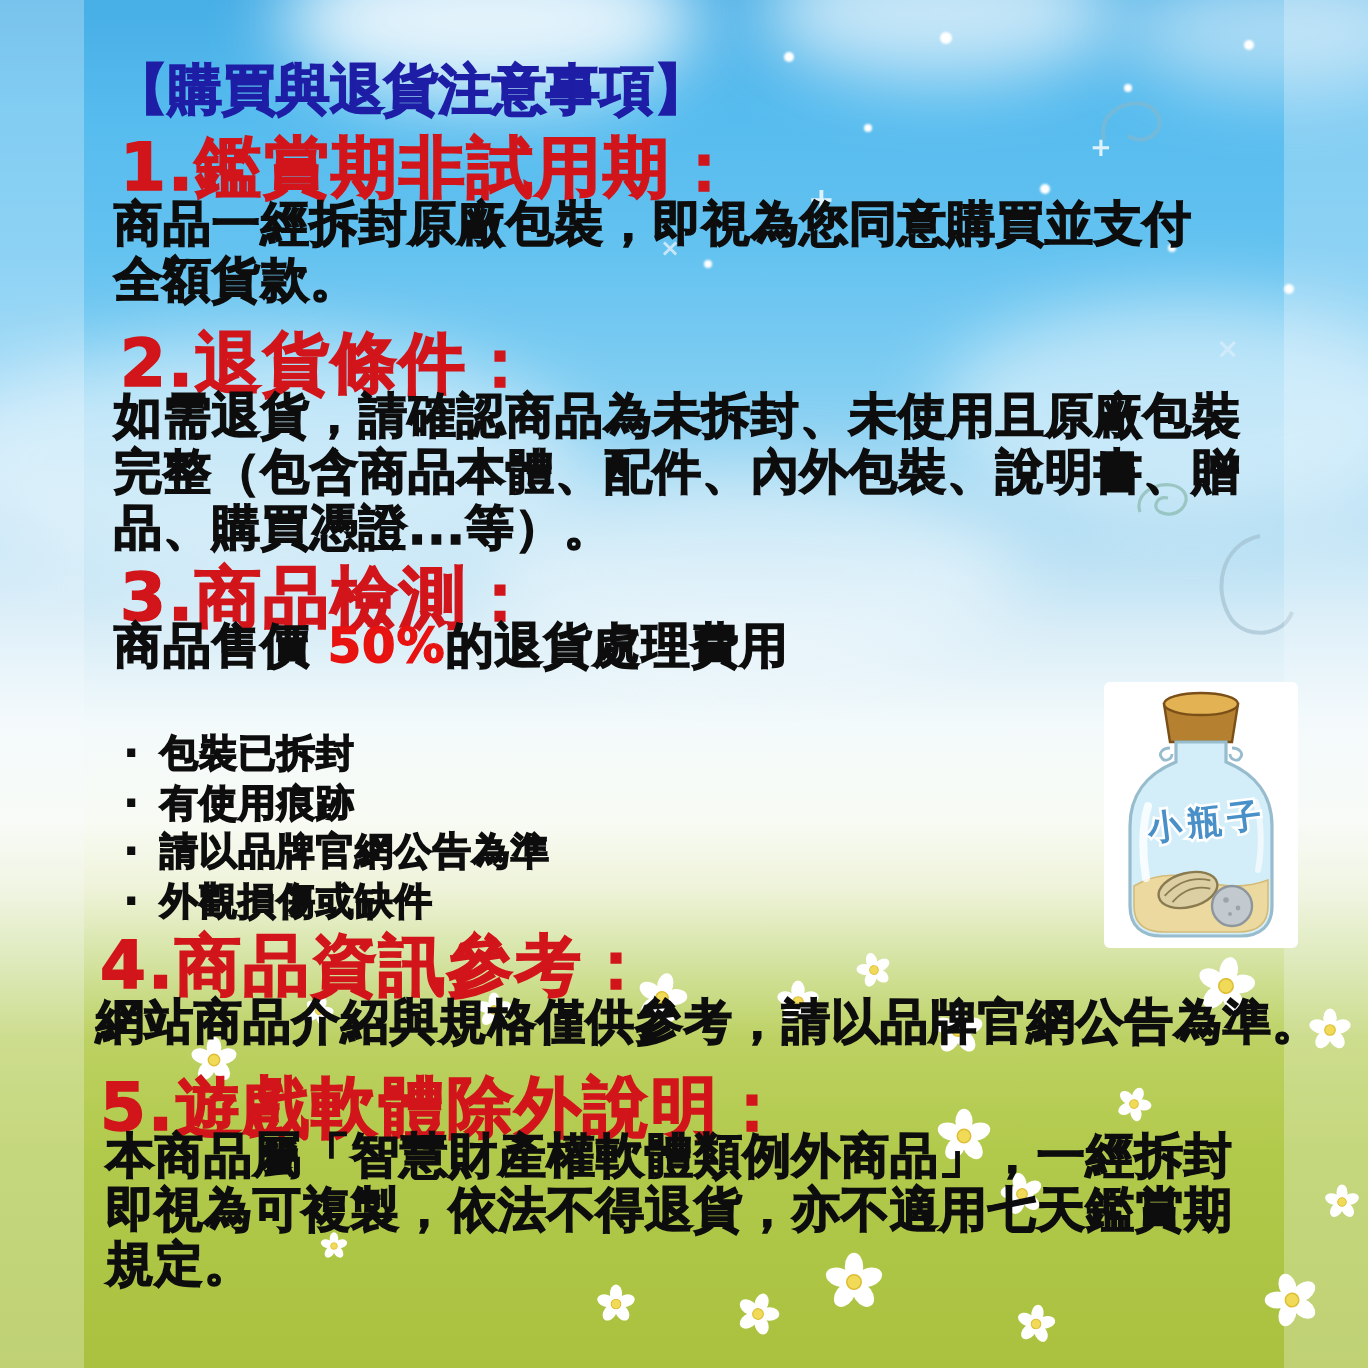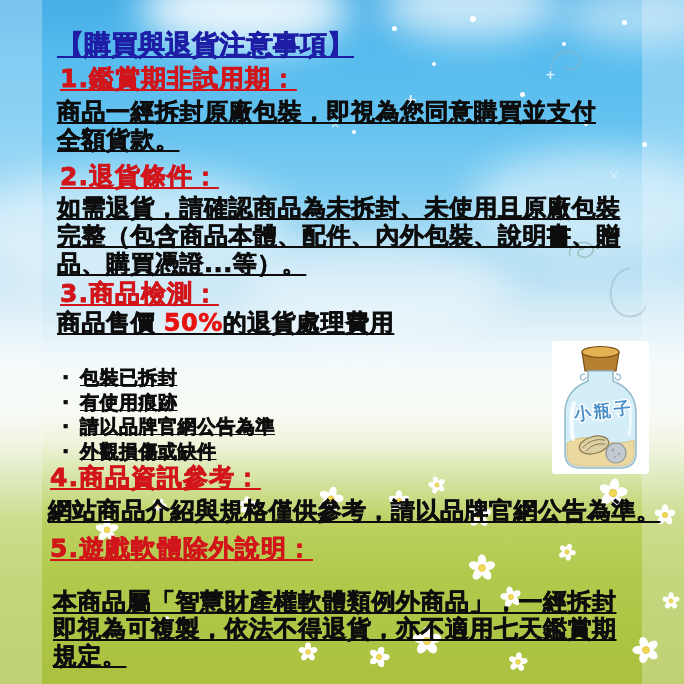"【購買與退貨注意事項】" .txt { text-decoration: underline -> none }
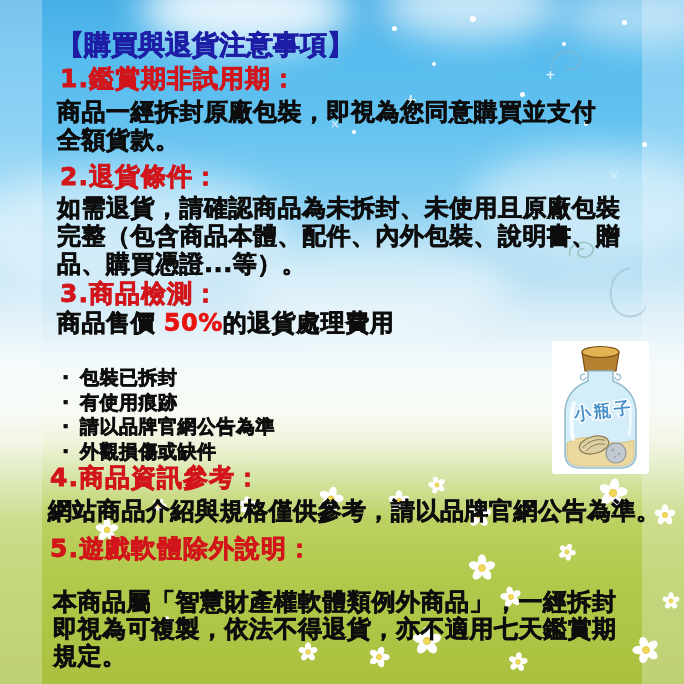"1.鑑賞期非試用期：" .head { font-size: 25px -> 33px }
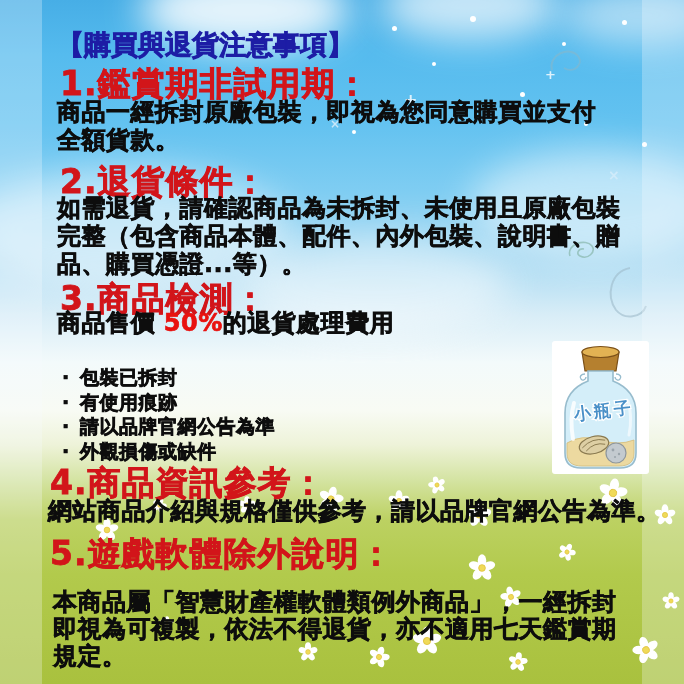"本商品屬「智慧財產權軟體類例外商品」，一經拆封" .p5 { margin-top: 24px -> none }
